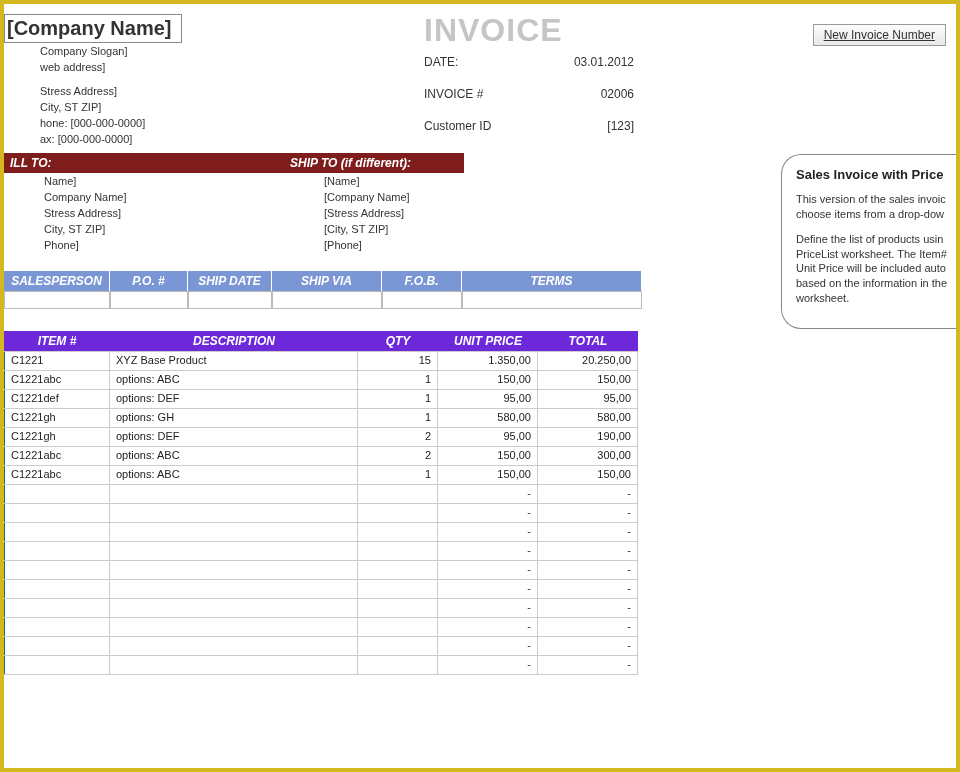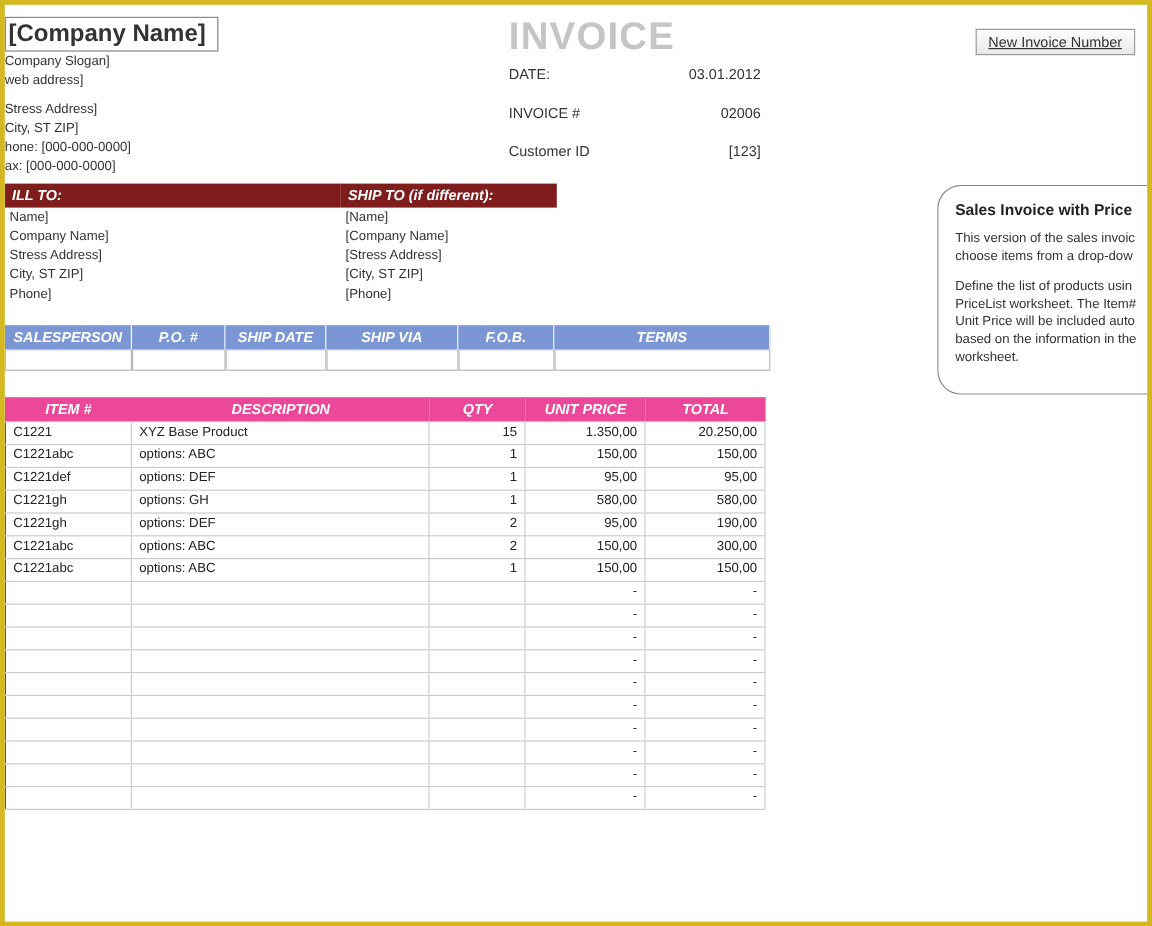"Company Slogan]" .info-line { margin-left: none -> 36px }
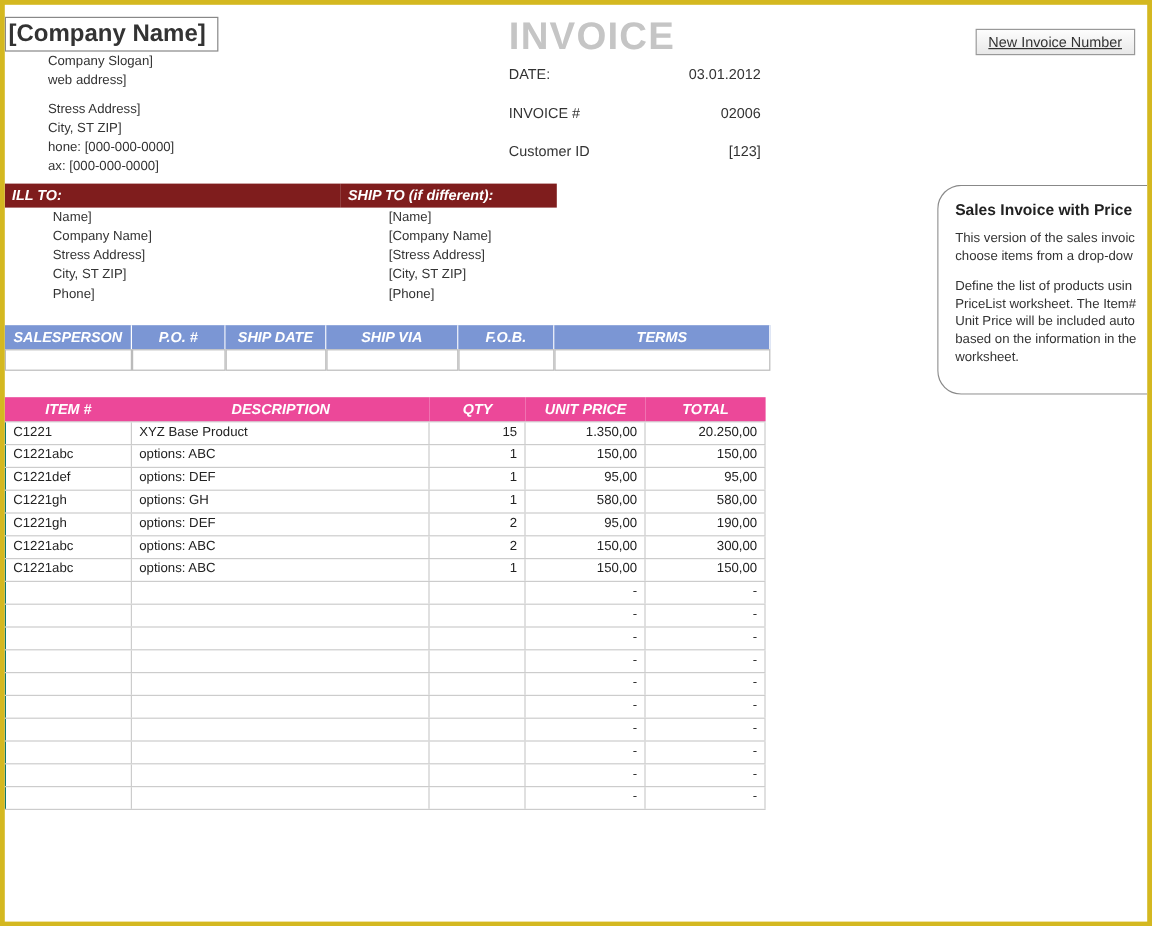"ITEM #" .items-header > div { background: #ec4899 -> #6d28d9 }
